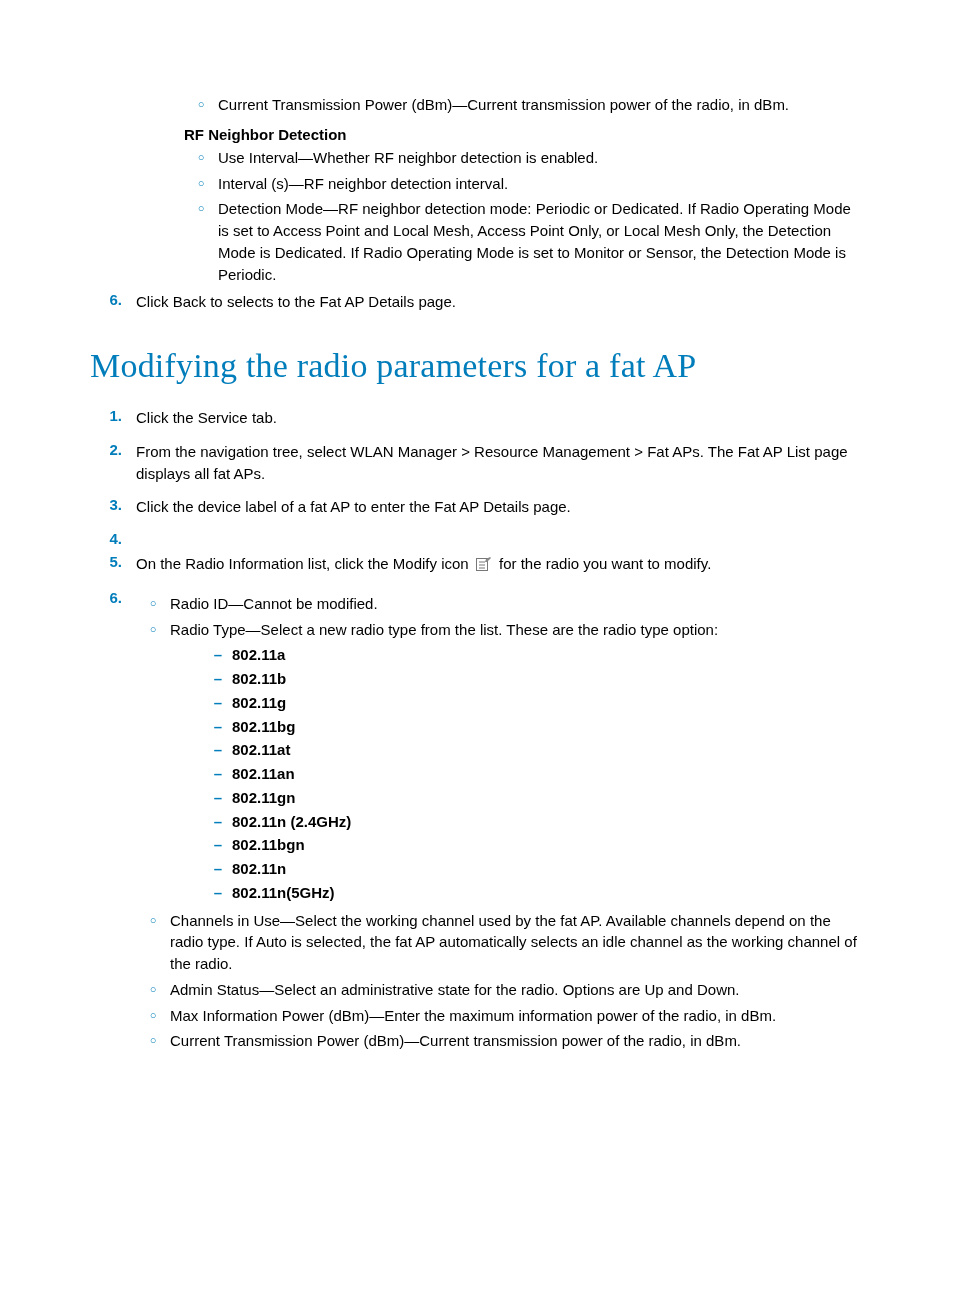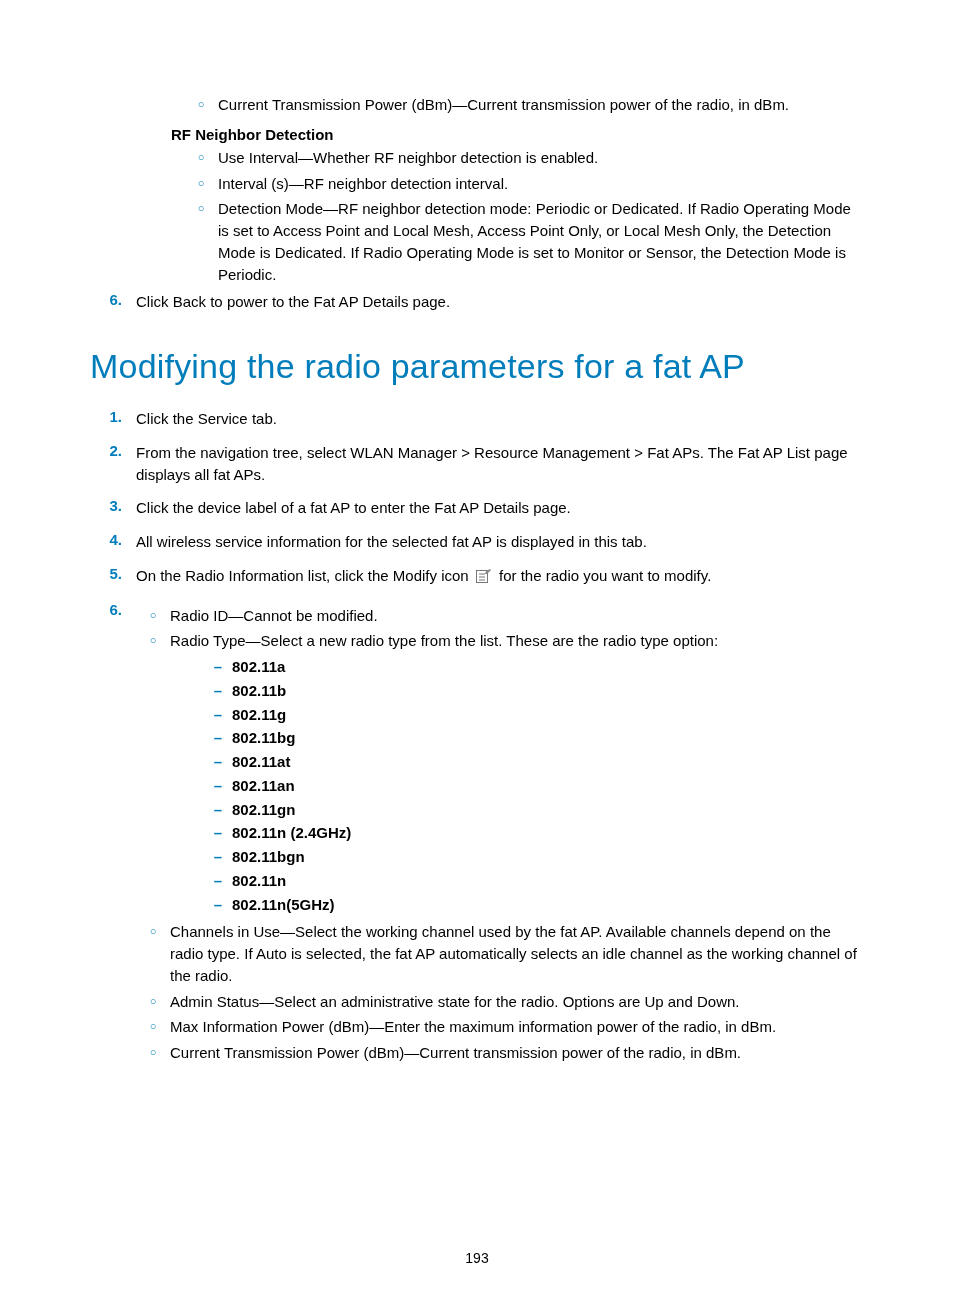"RF Neighbor Detection" div.rf-head { margin-left: 21px -> 34px }
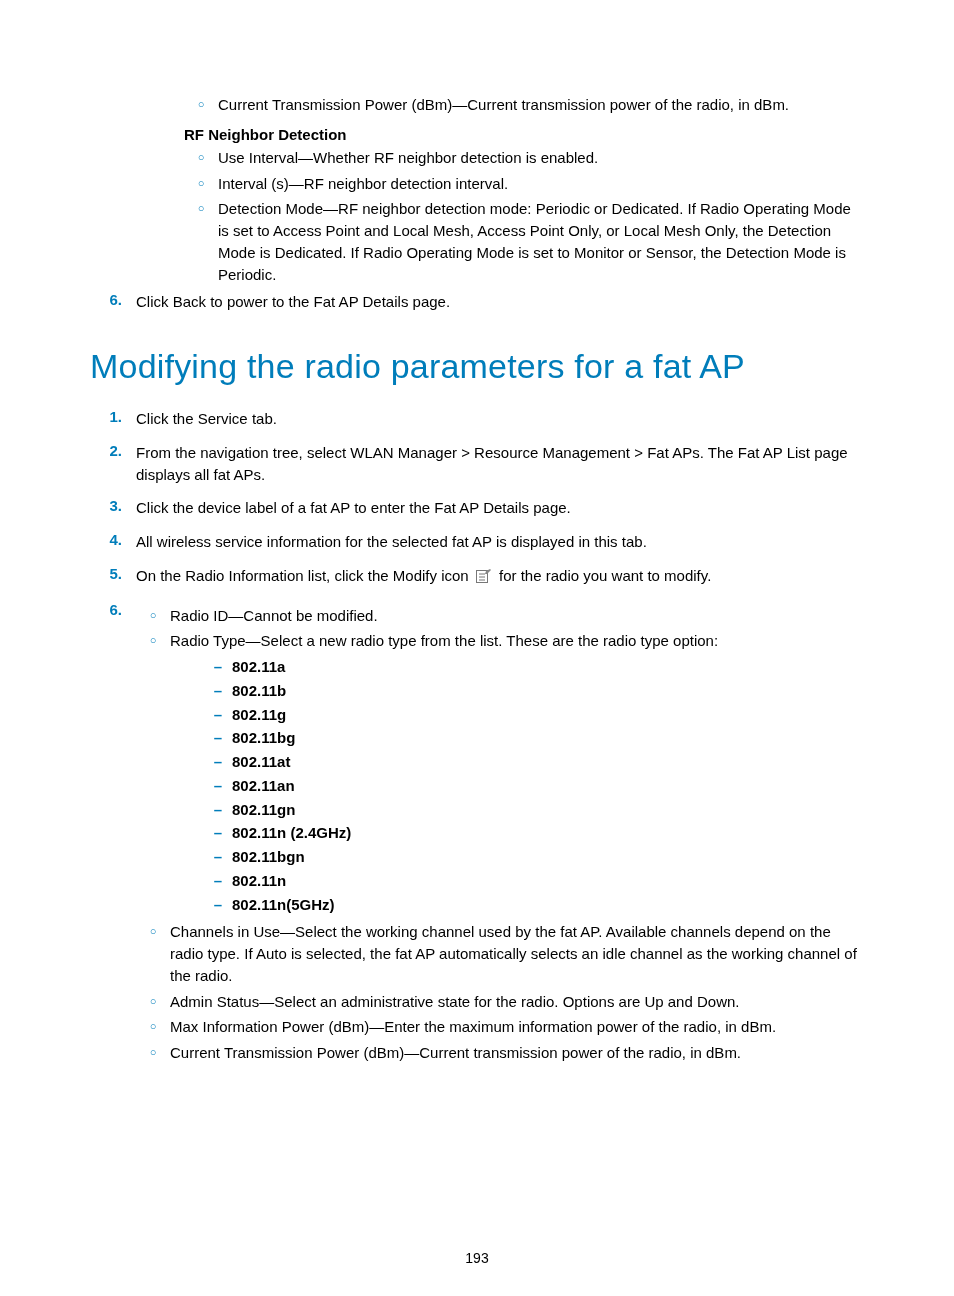"to power to the" span { text: power -> selects }
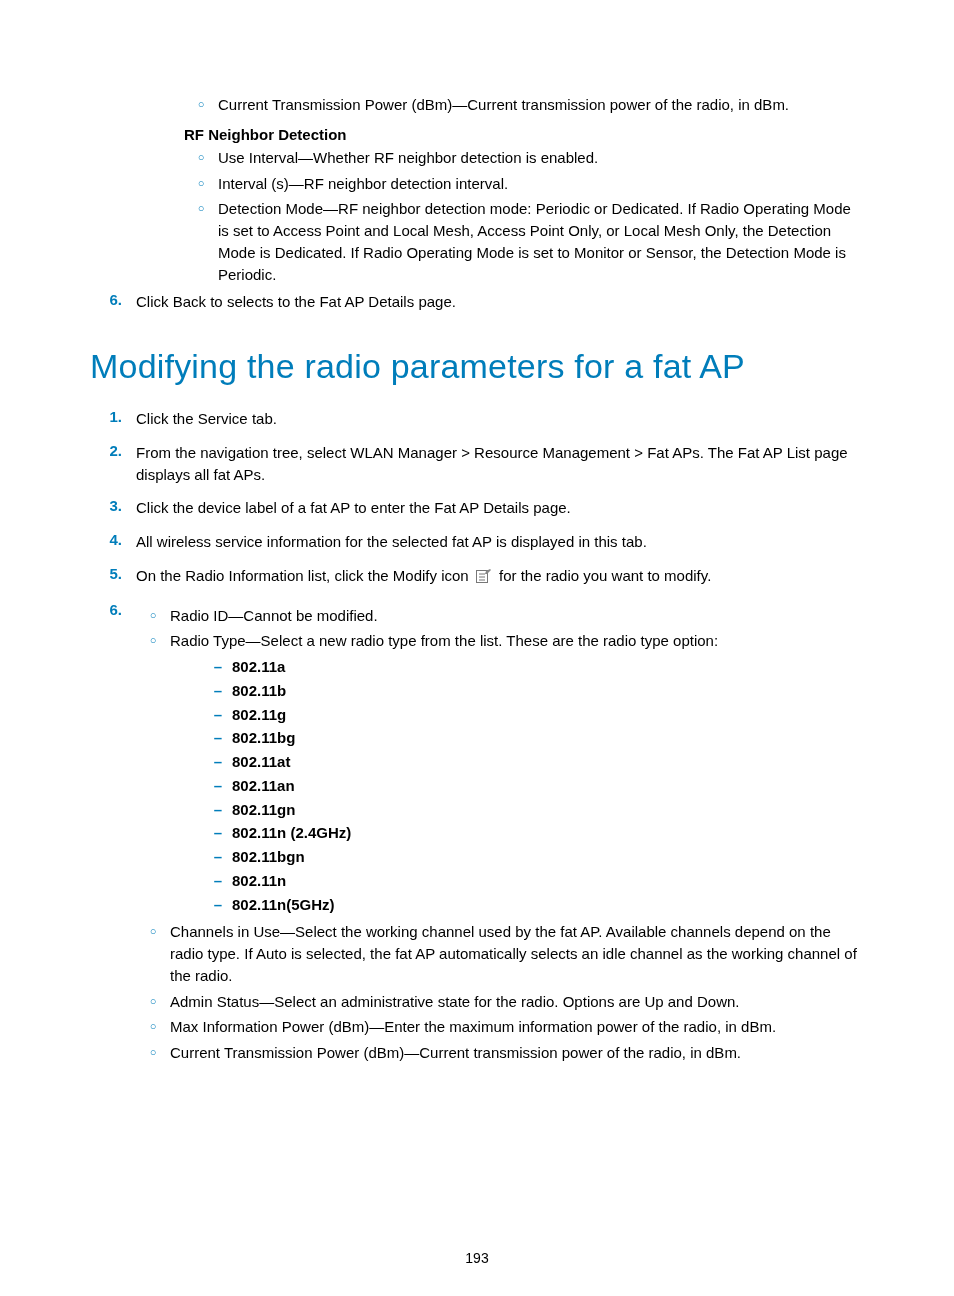"Modifying the radio parameters for" h1.section-heading { font-family: Liberation Sans, sans-serif -> Liberation Serif, serif }
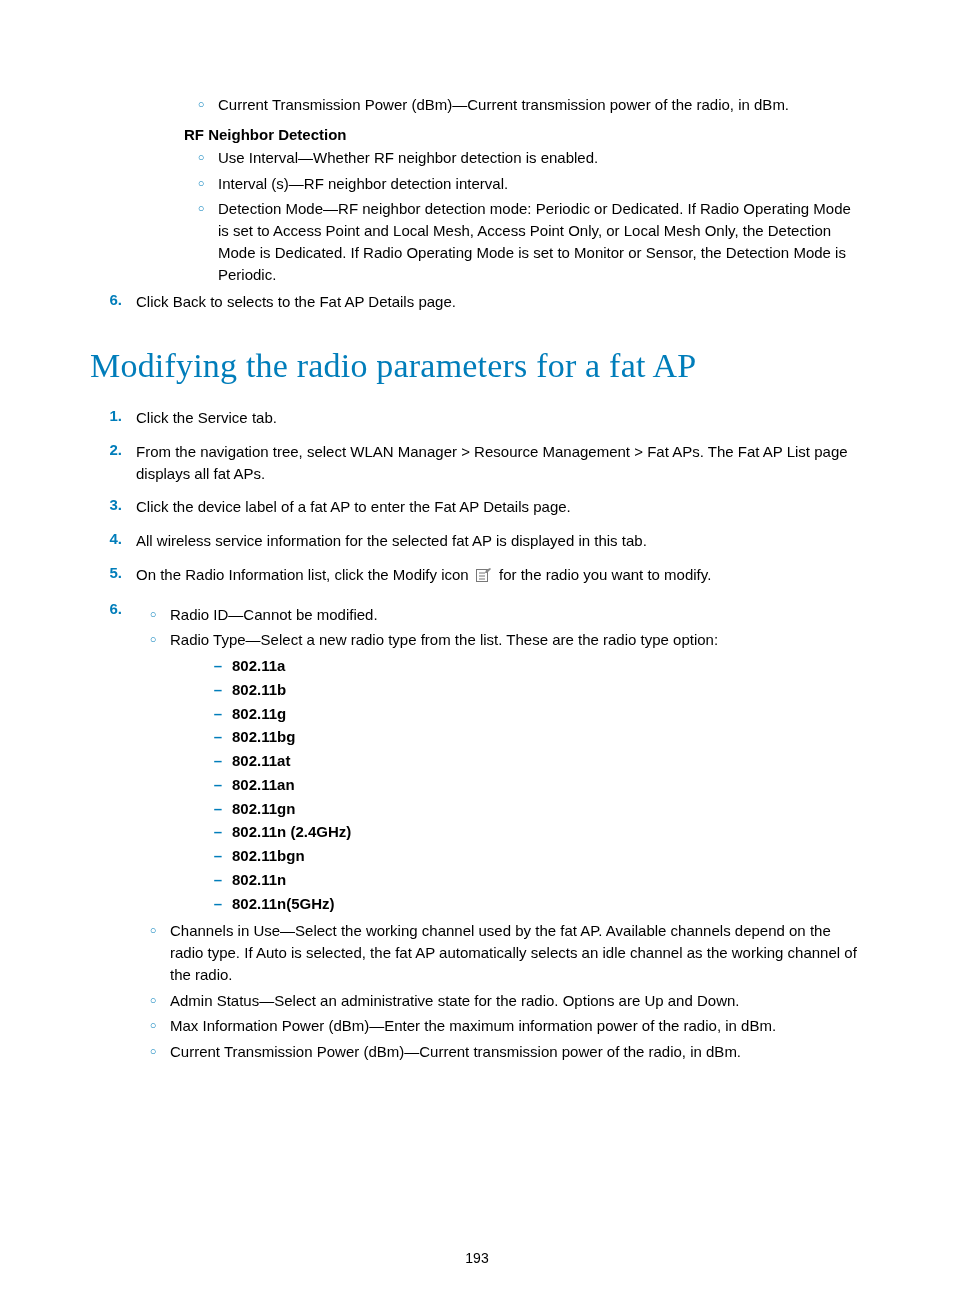"All wireless service information for" p.para-sub { html: <p>All wireless service information for the selected fat AP is displayed in this tab.</p> -> none }
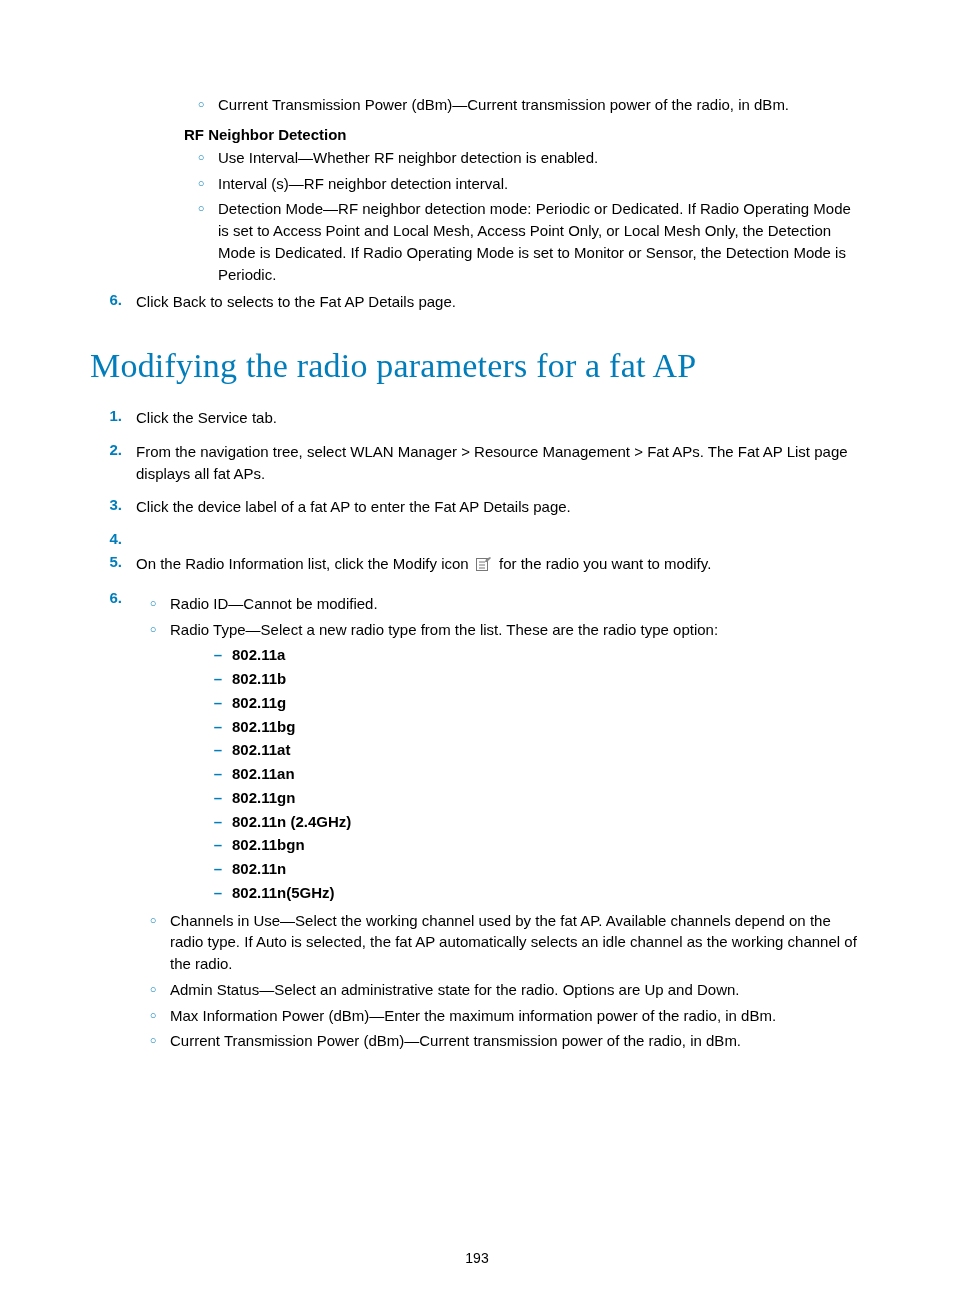"193" div.page-number { html: <div>193</div> -> none }
